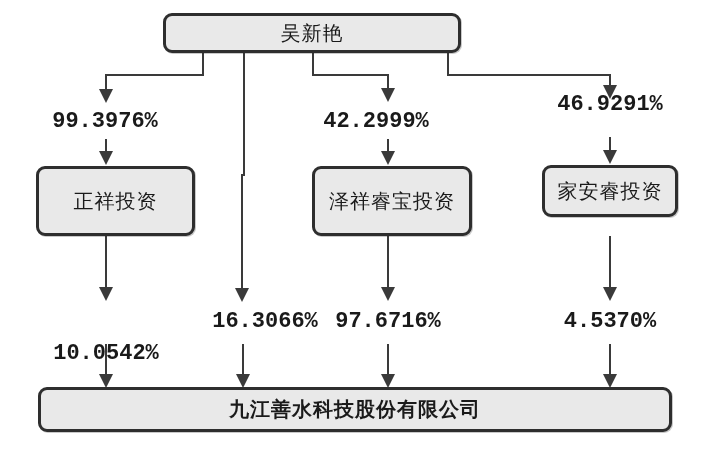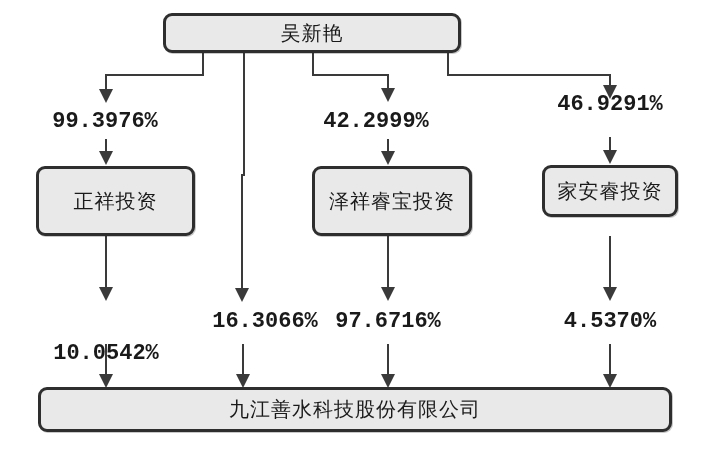"九江善水科技股份有限公司" .node.company { font-weight: none -> bold }
